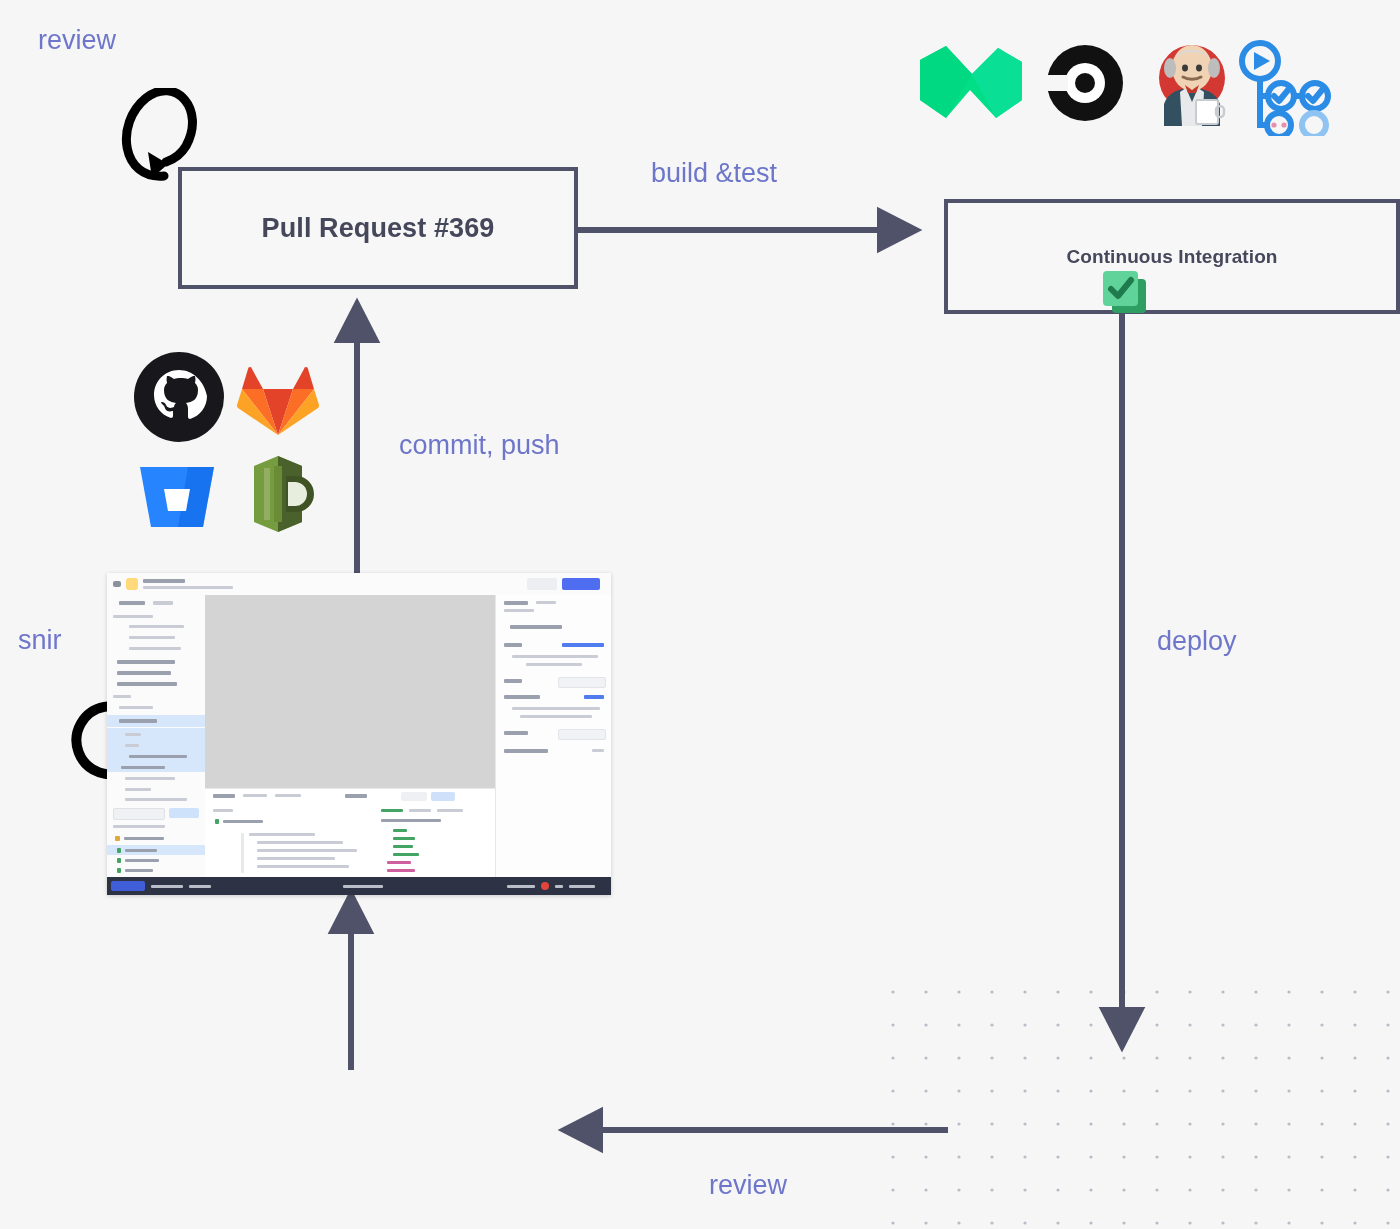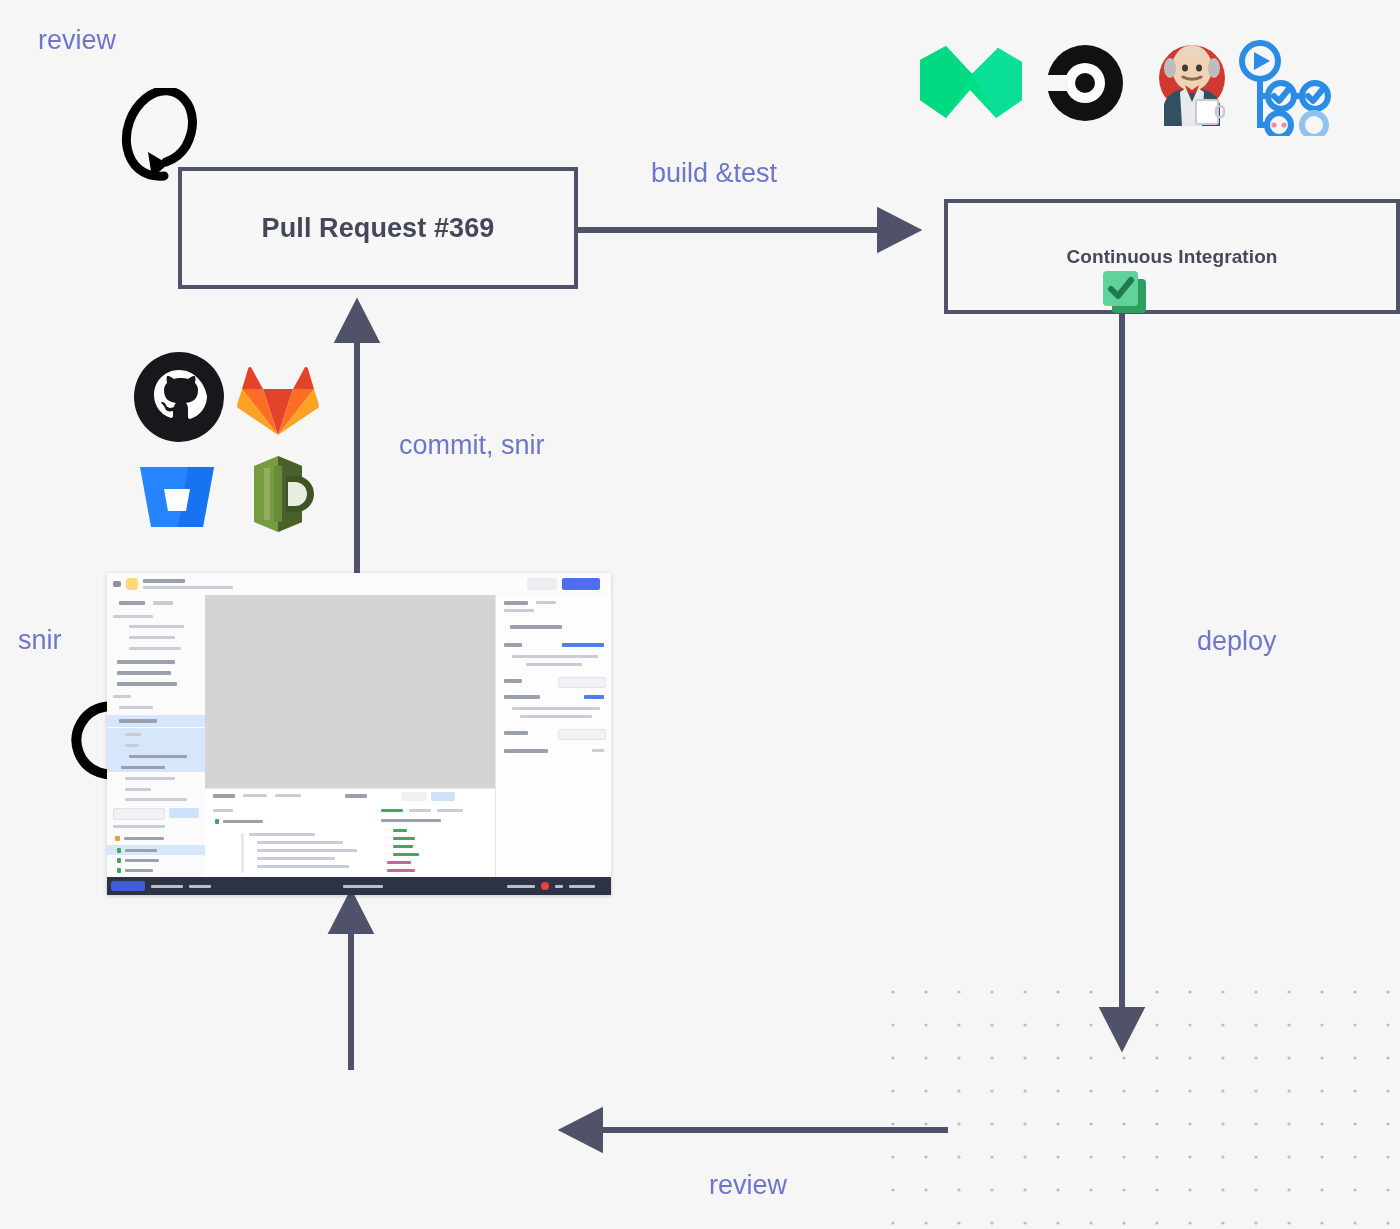"commit, snir" div.elabel { text: snir -> push }
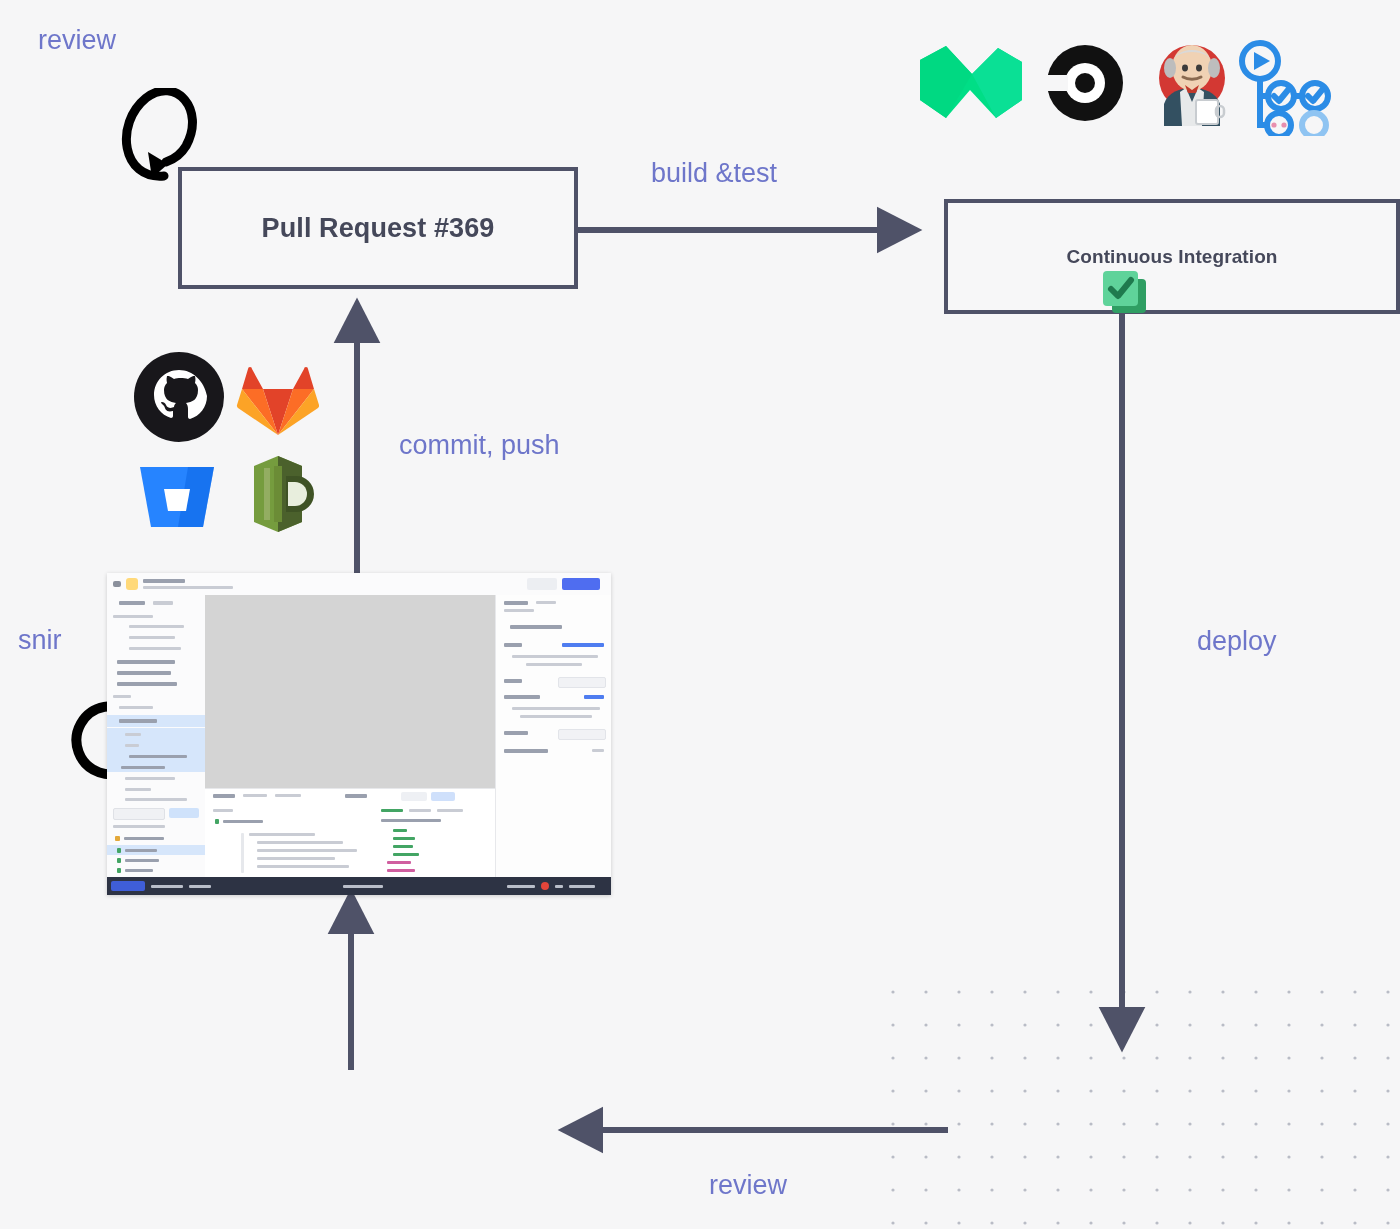"deploy" #lbl-deploy { margin-left: 40px -> none }
